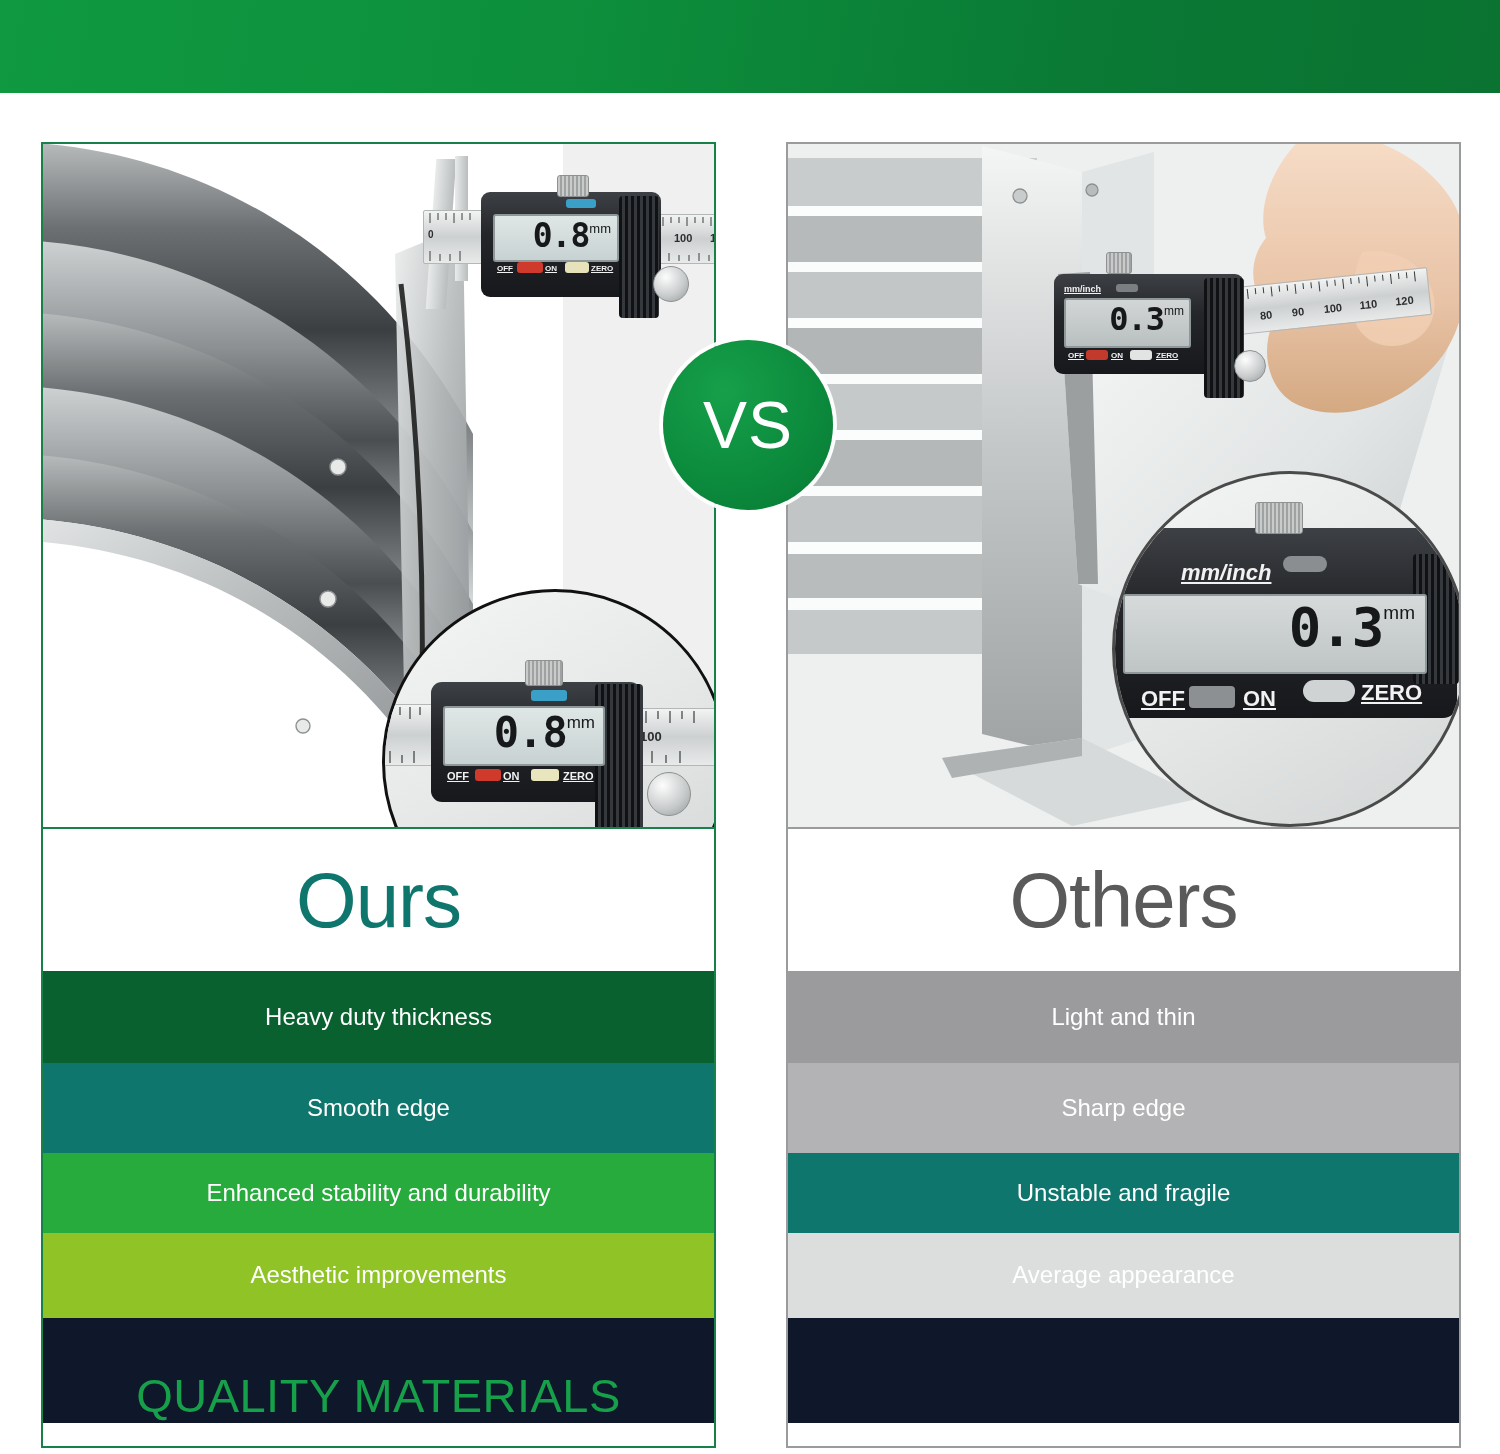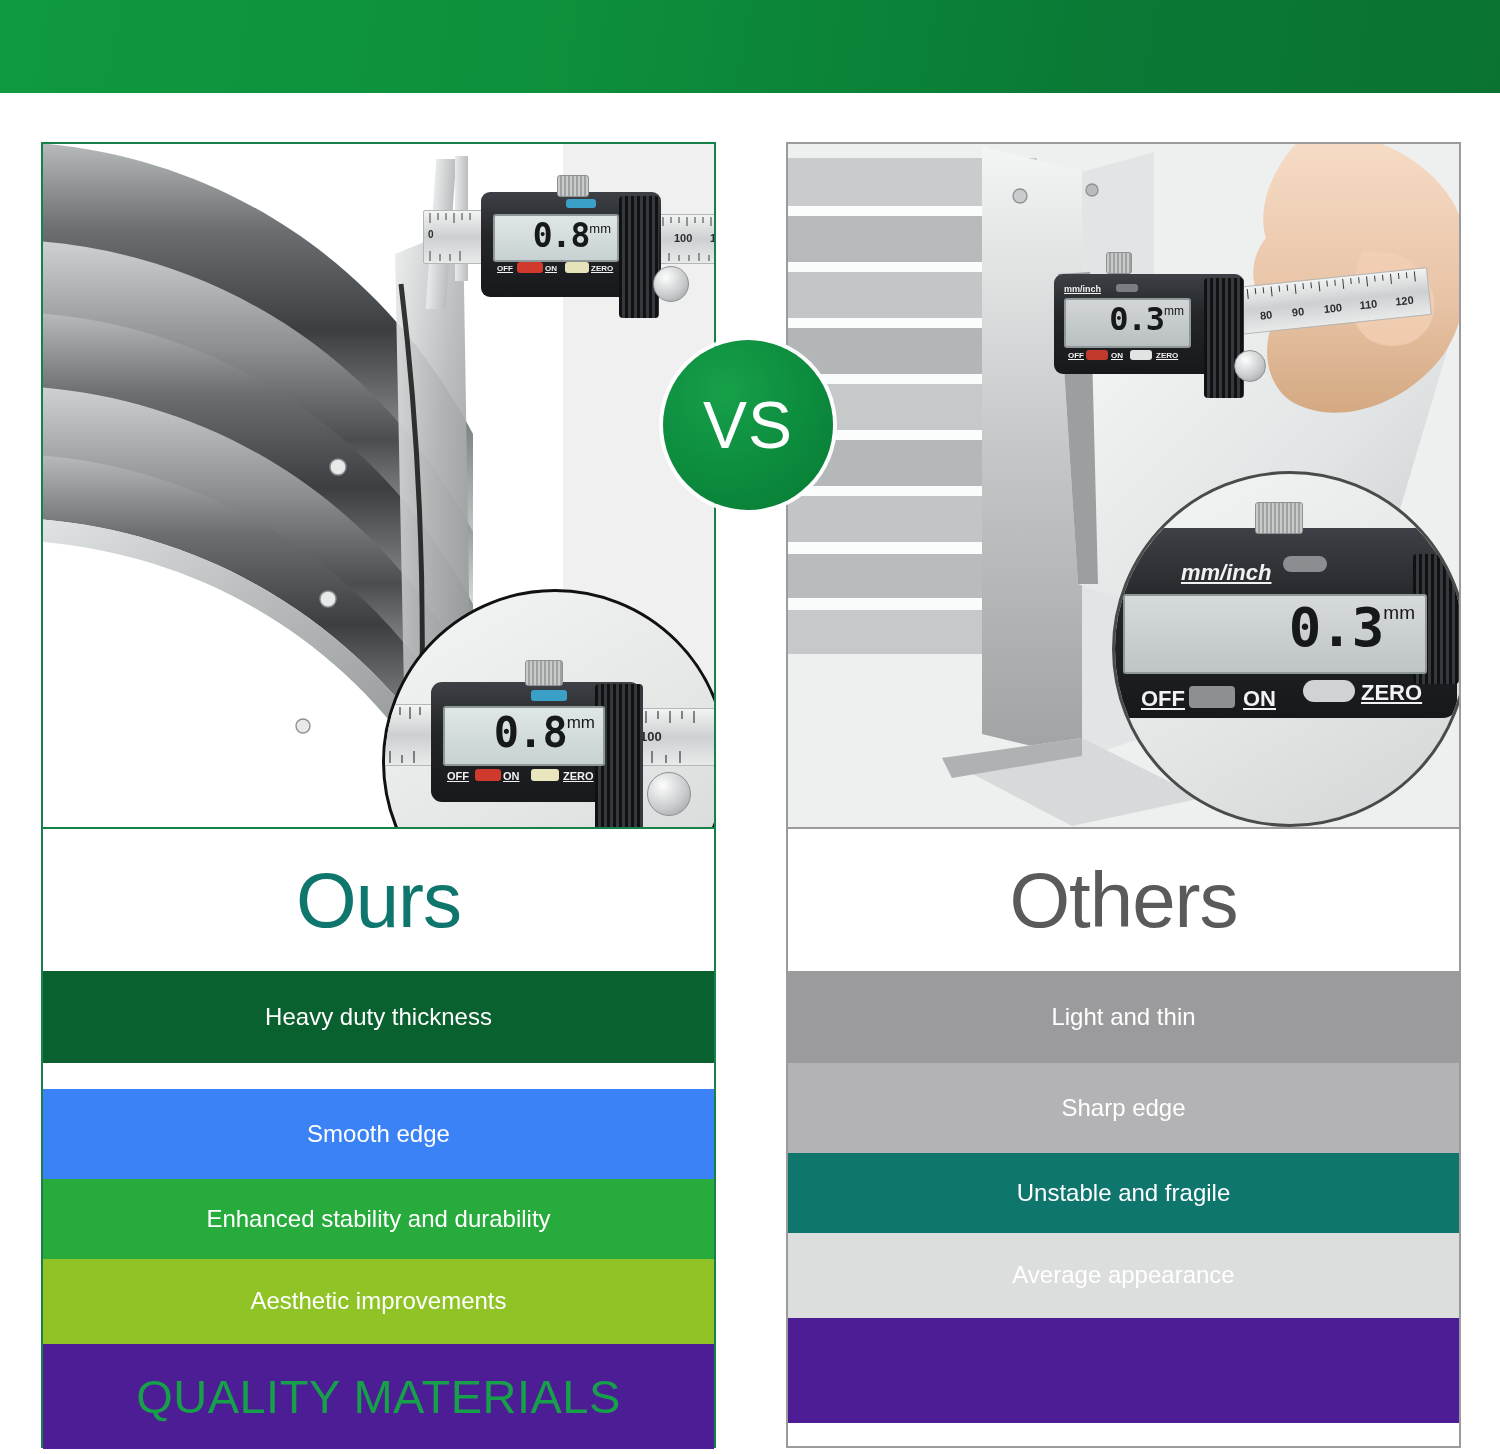"Smooth edge" div.row { background: #3b82f6 -> #0f766e; margin-top: 26px -> none }
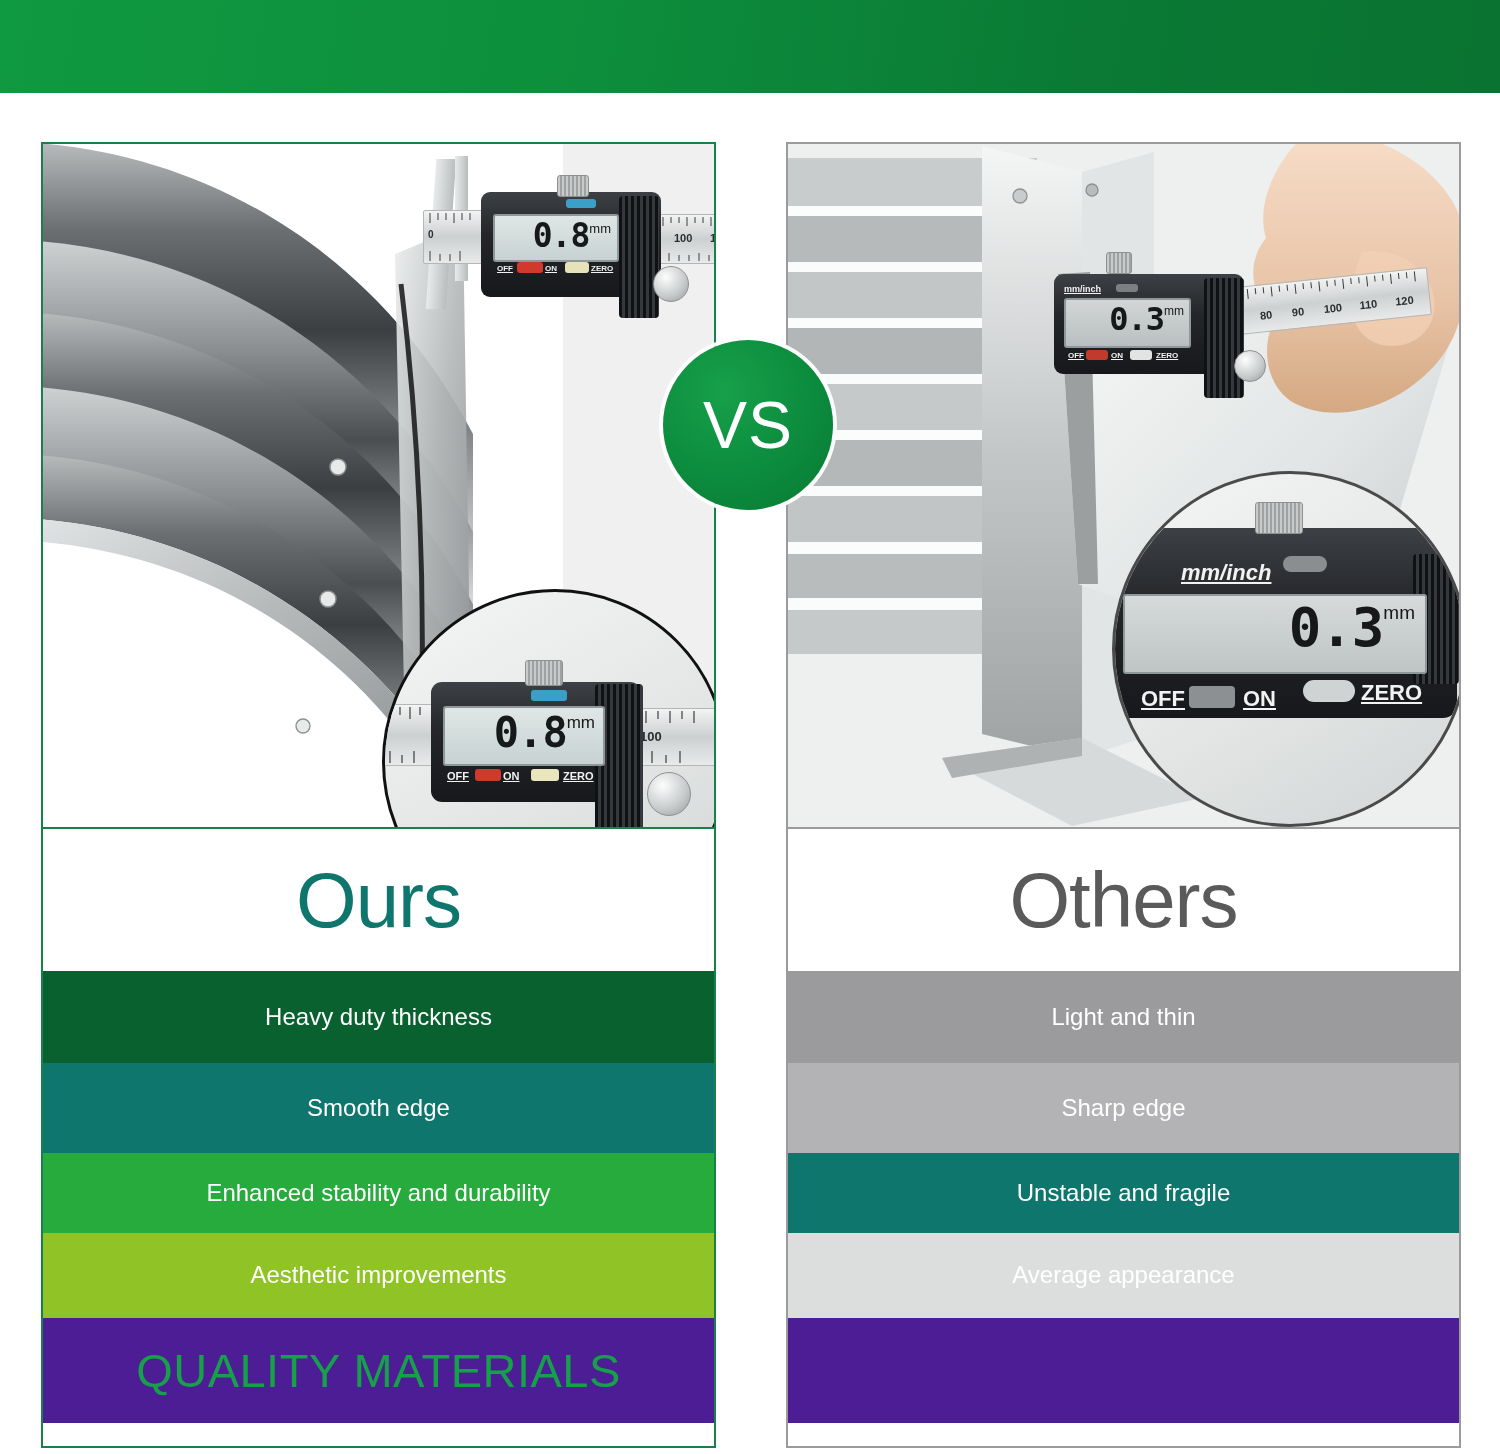"QUALITY MATERIALS" .footer-band { align-items: center -> flex-end; background: #4c1d95 -> #0f172a }
